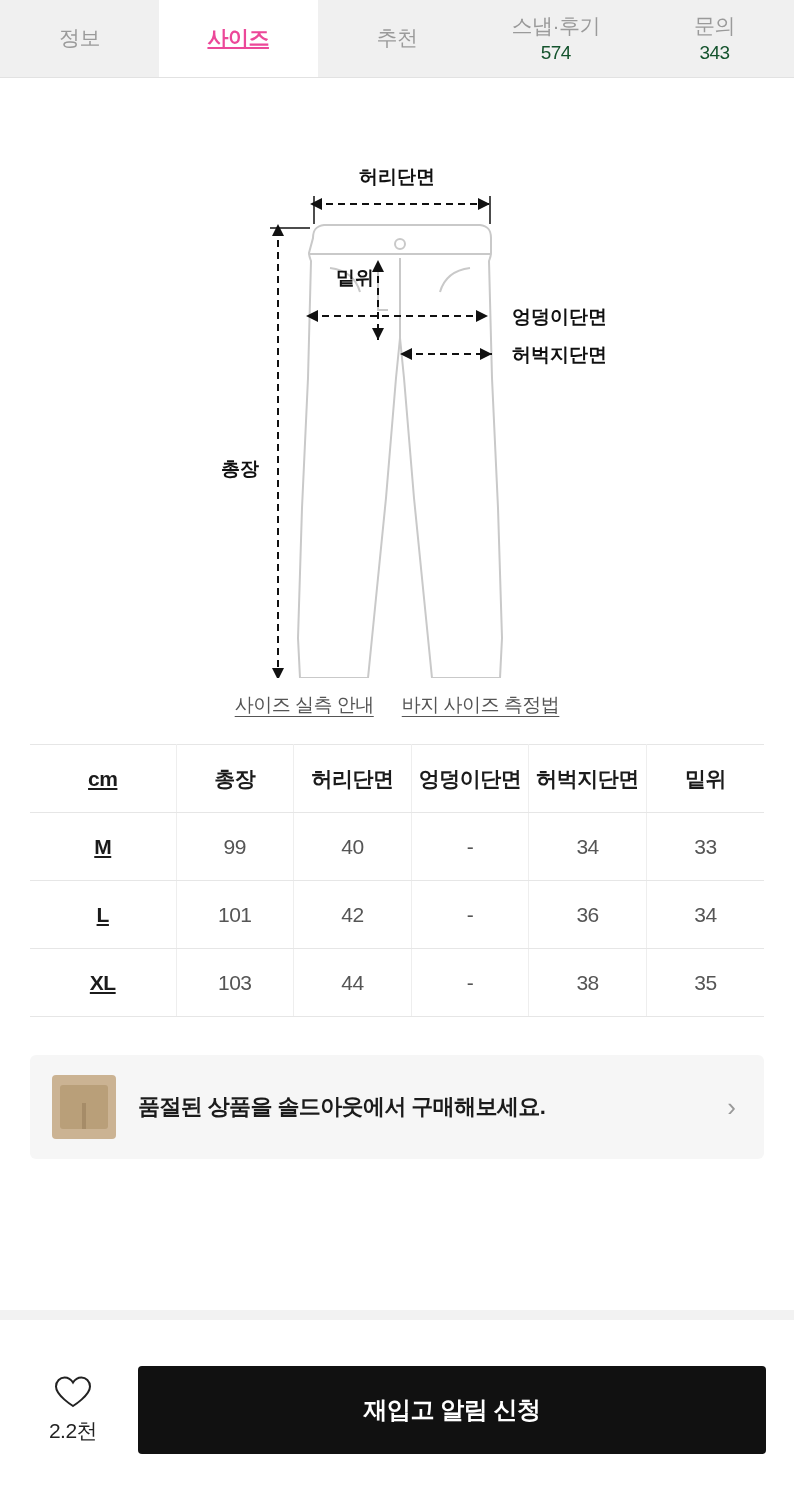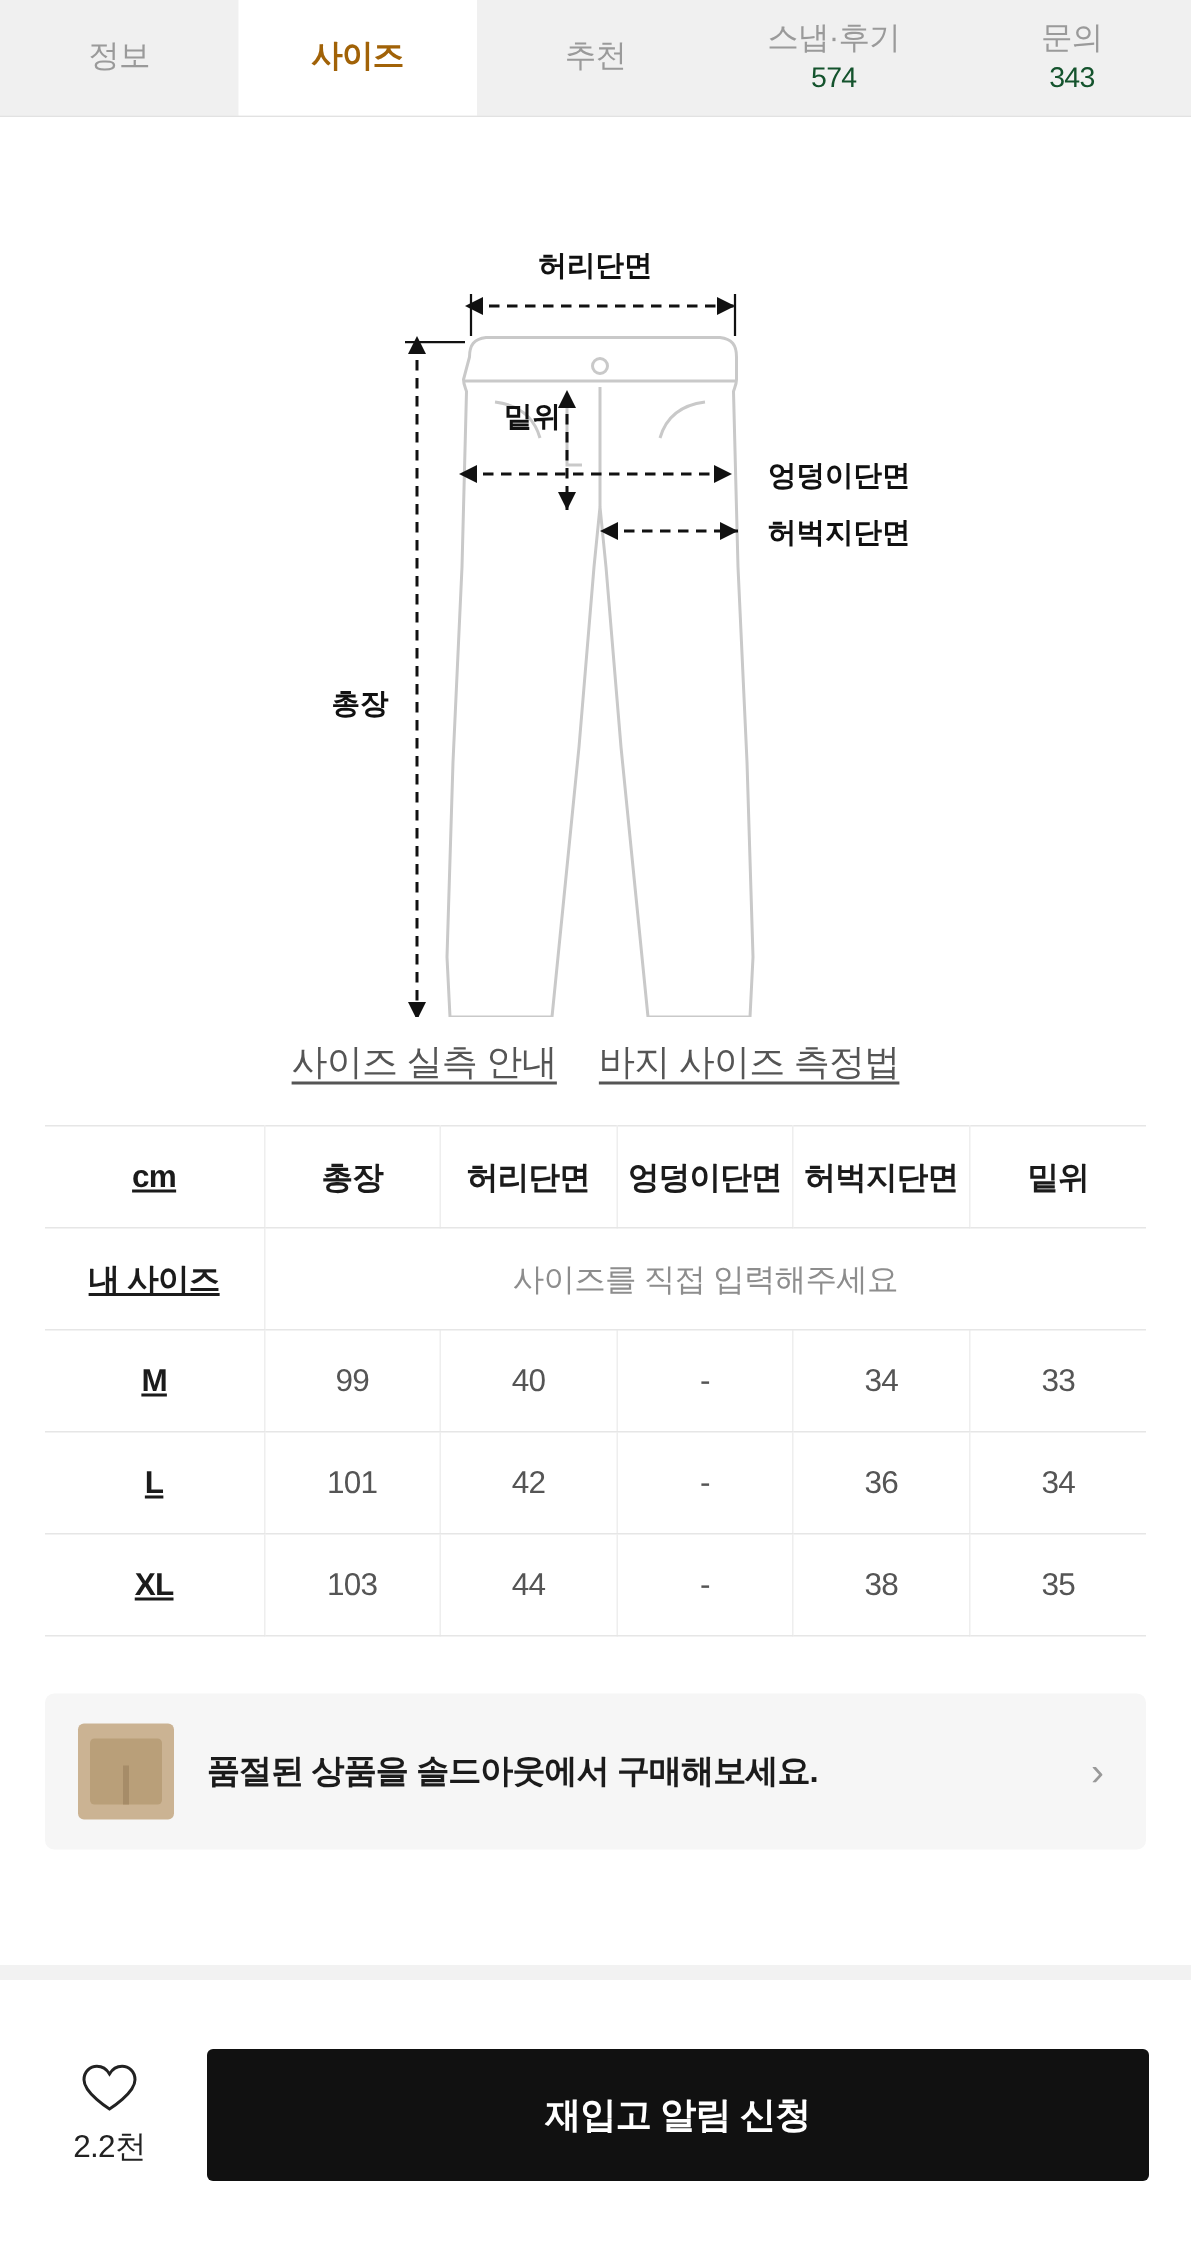"사이즈" .tab.active { color: #a16207 -> #ec4899; text-decoration: none -> underline }
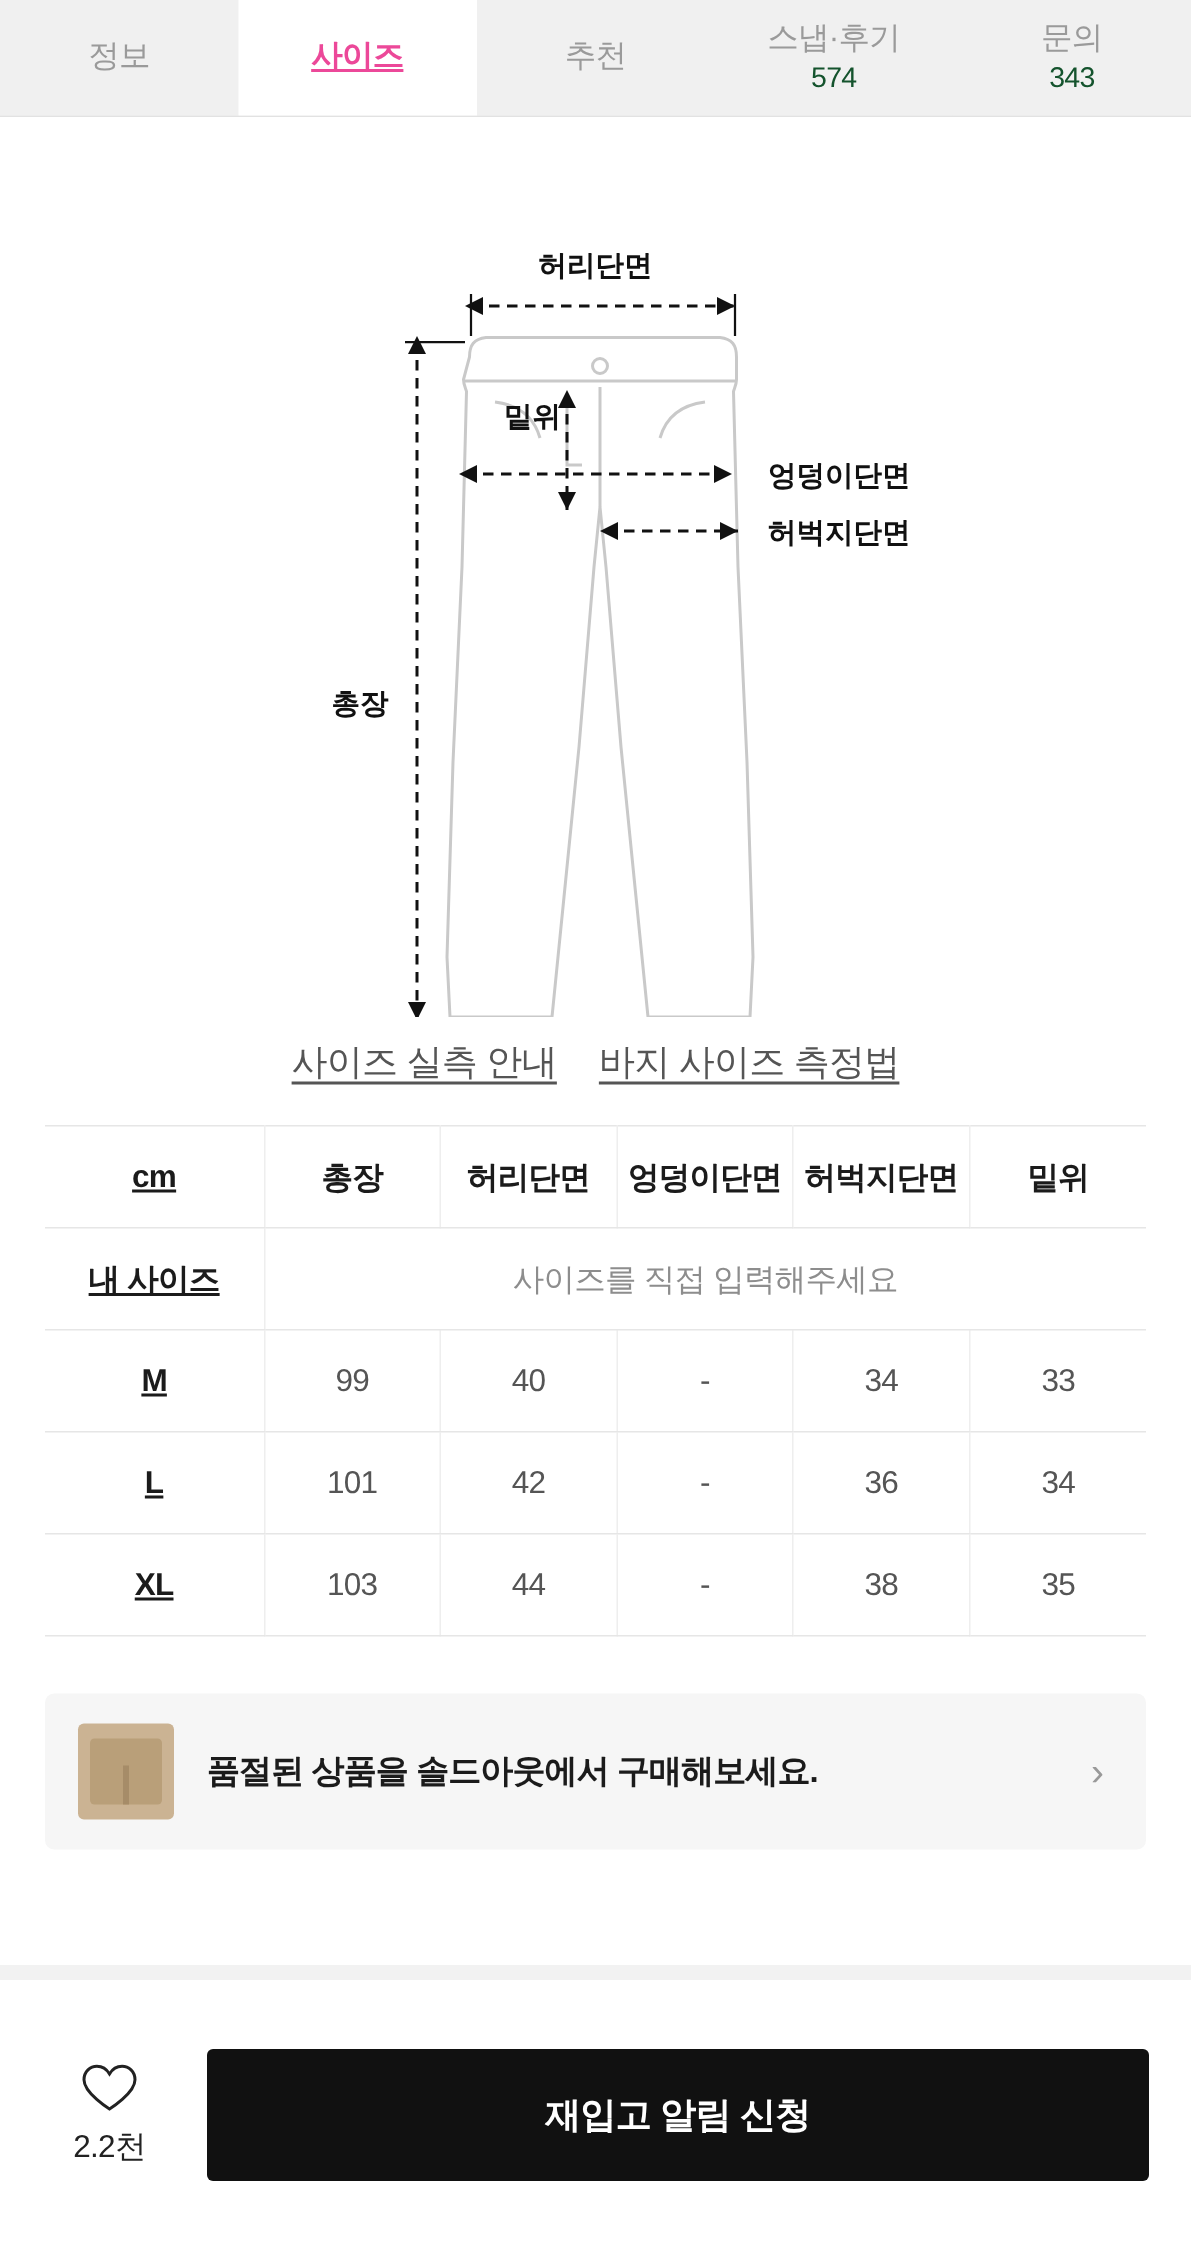"사이즈 실측 안내" .links a { font-size: 24px -> 19px }
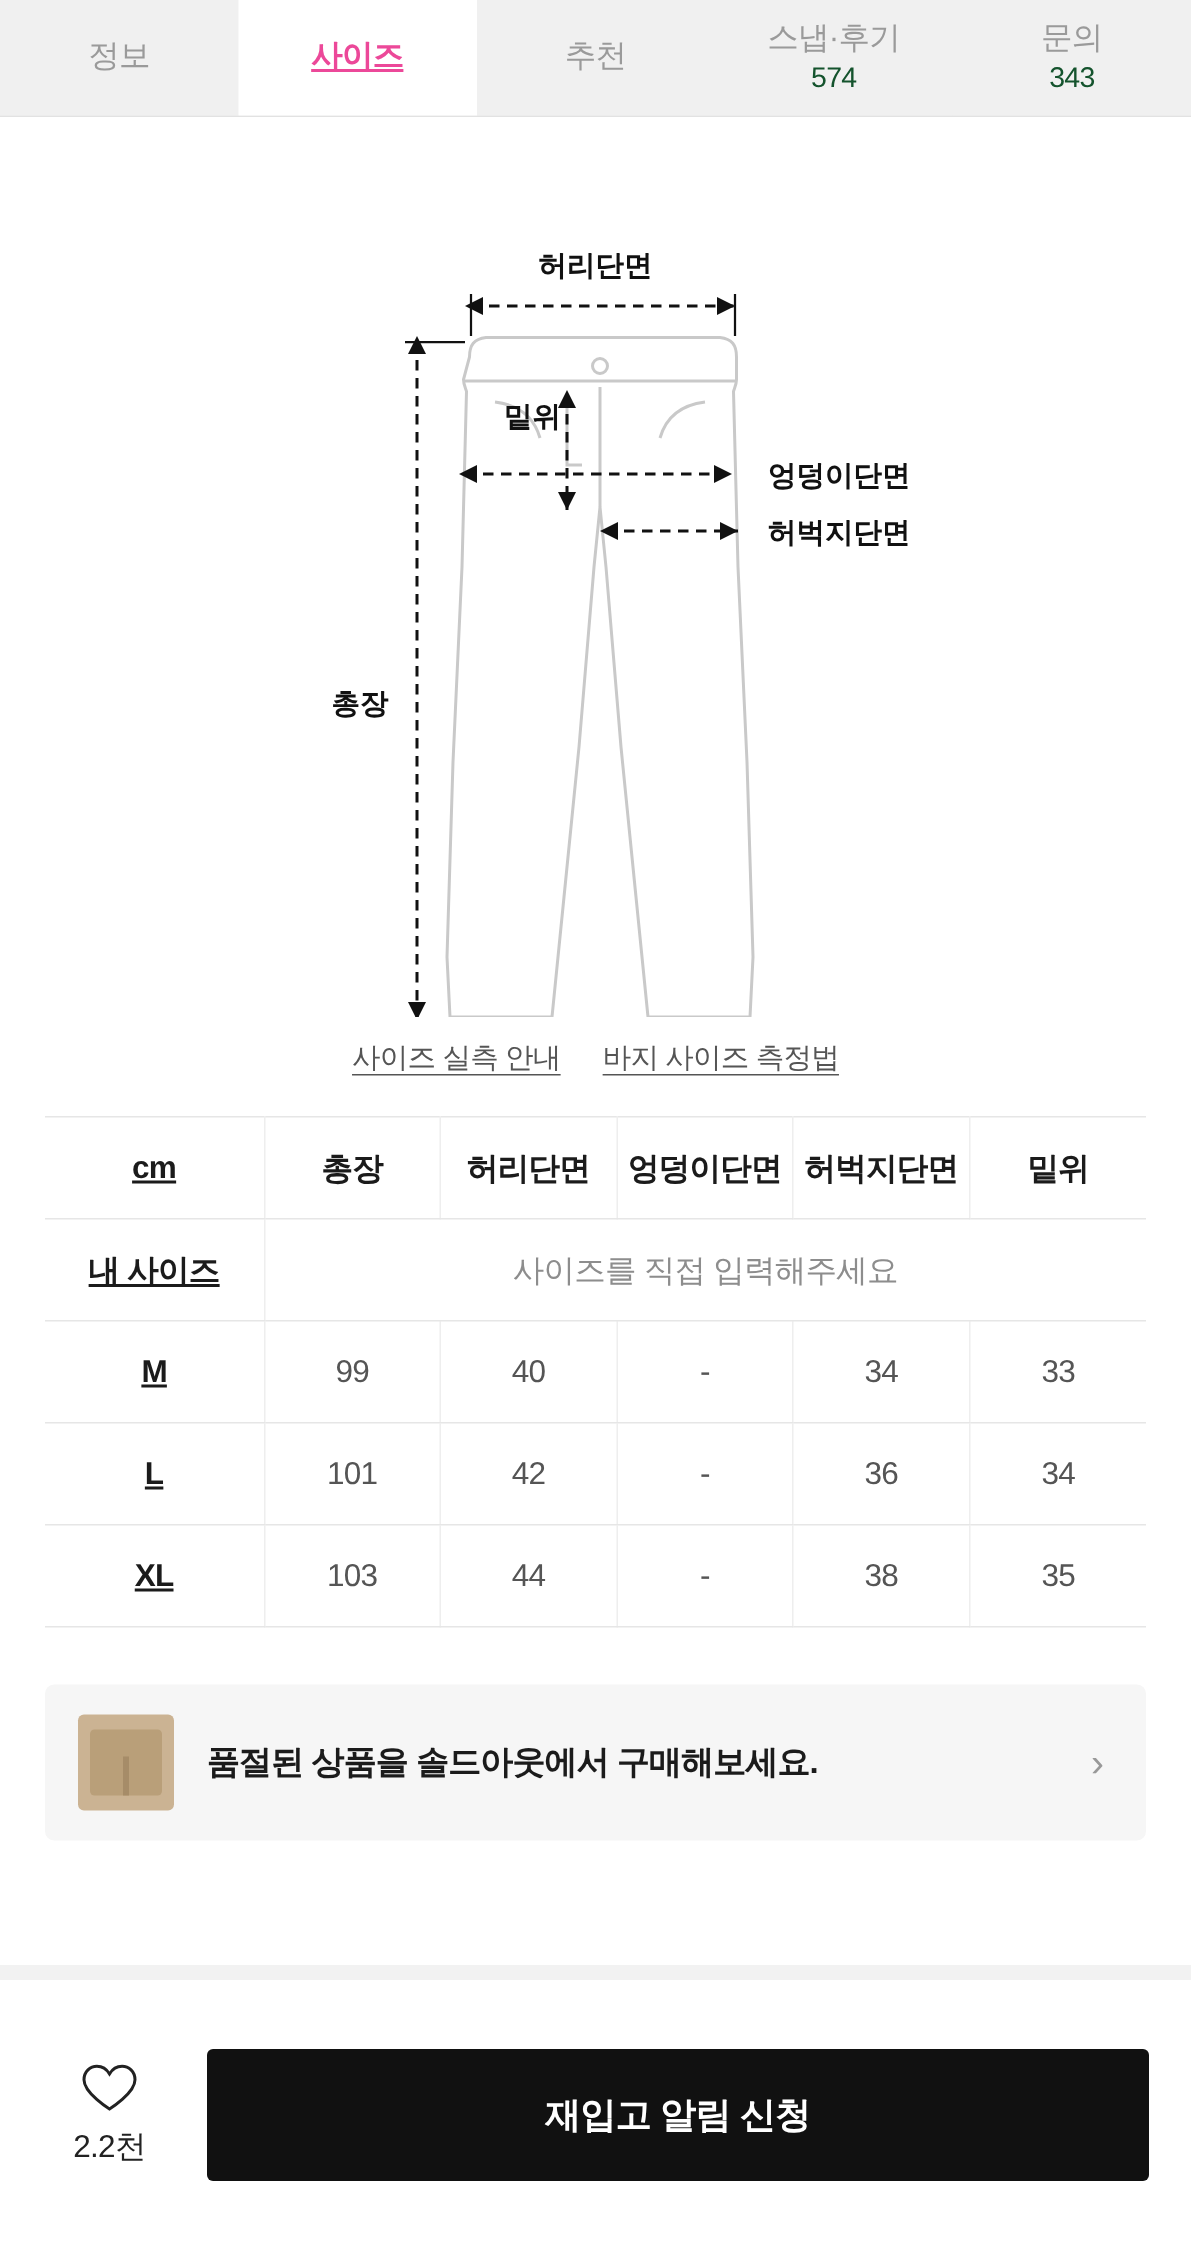"내 사이즈" tr { html: <tr> <td>내 사이즈</td> <td>사이즈를 직접 입력해주세요</td> </tr> -> none }
